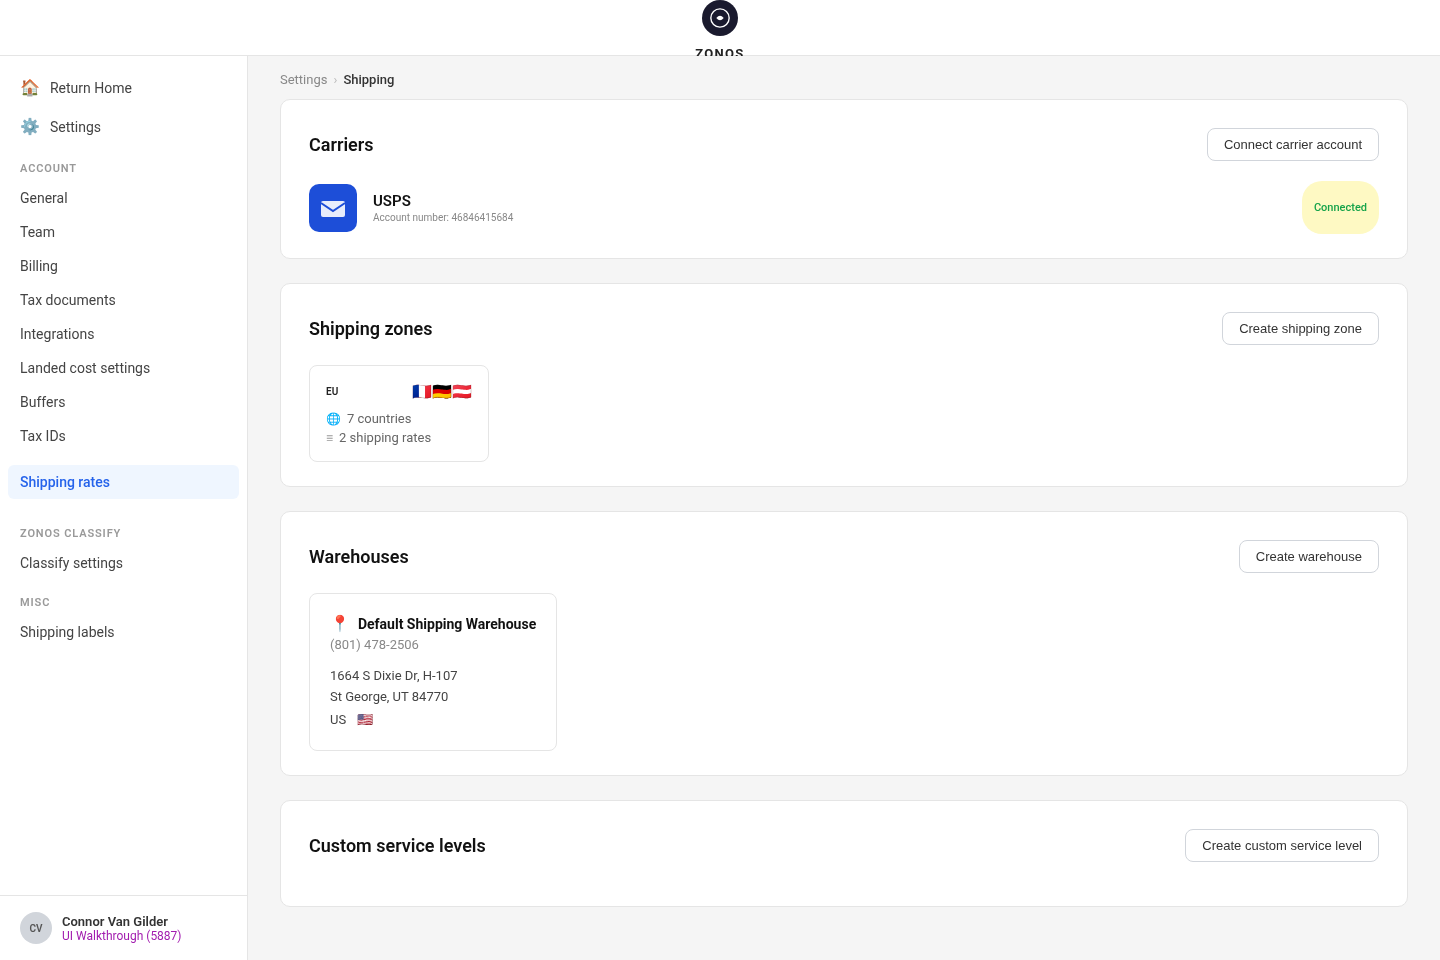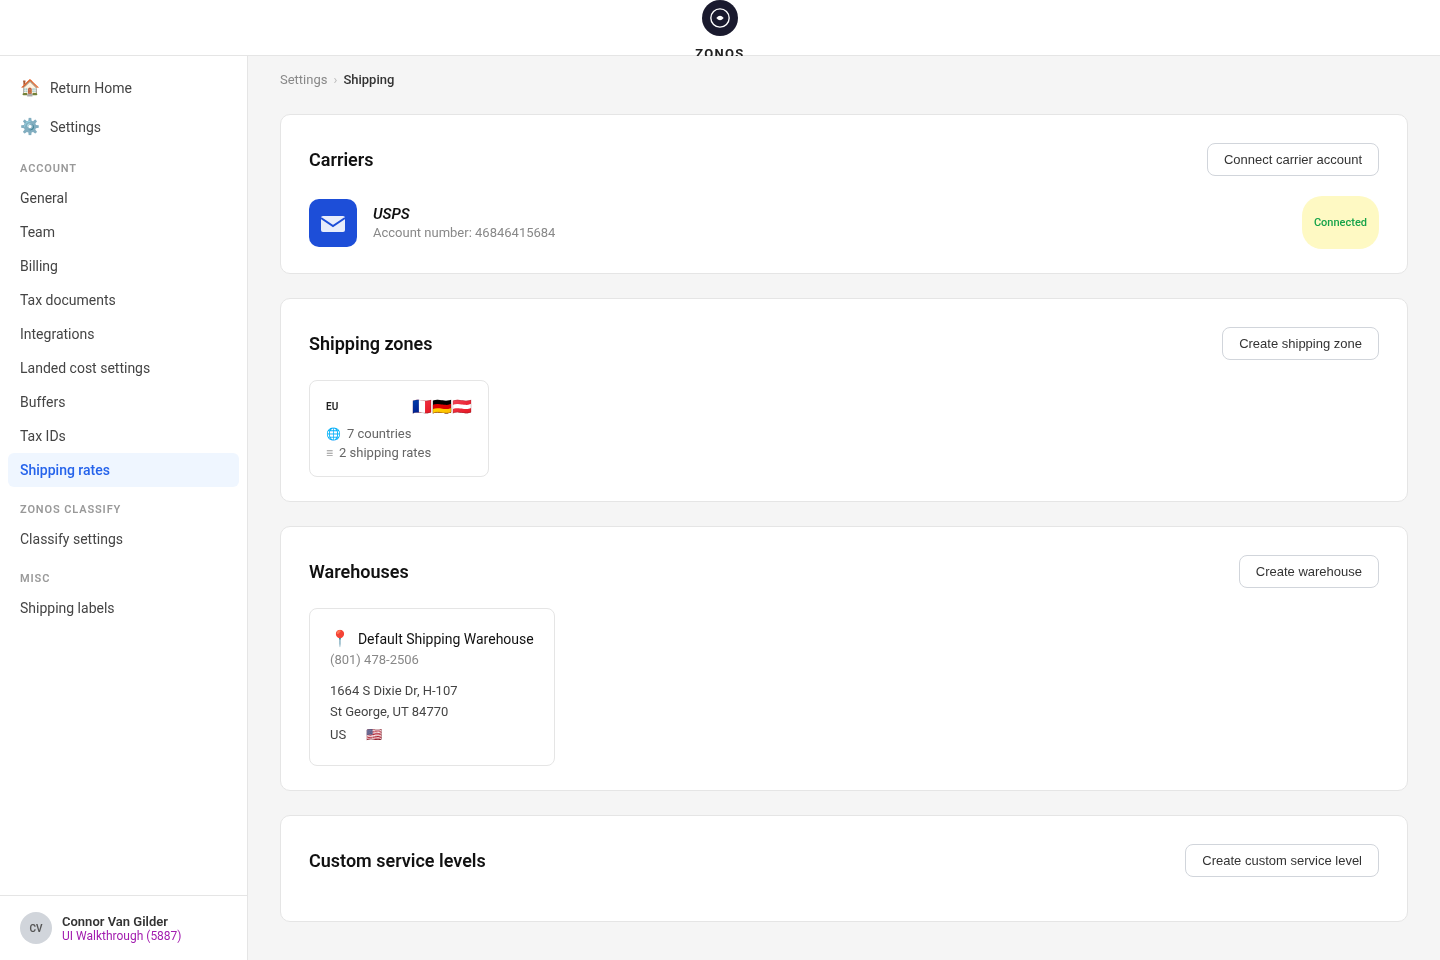"Carriers" .card { margin: 15px 32px 24px -> 0 32px 24px }
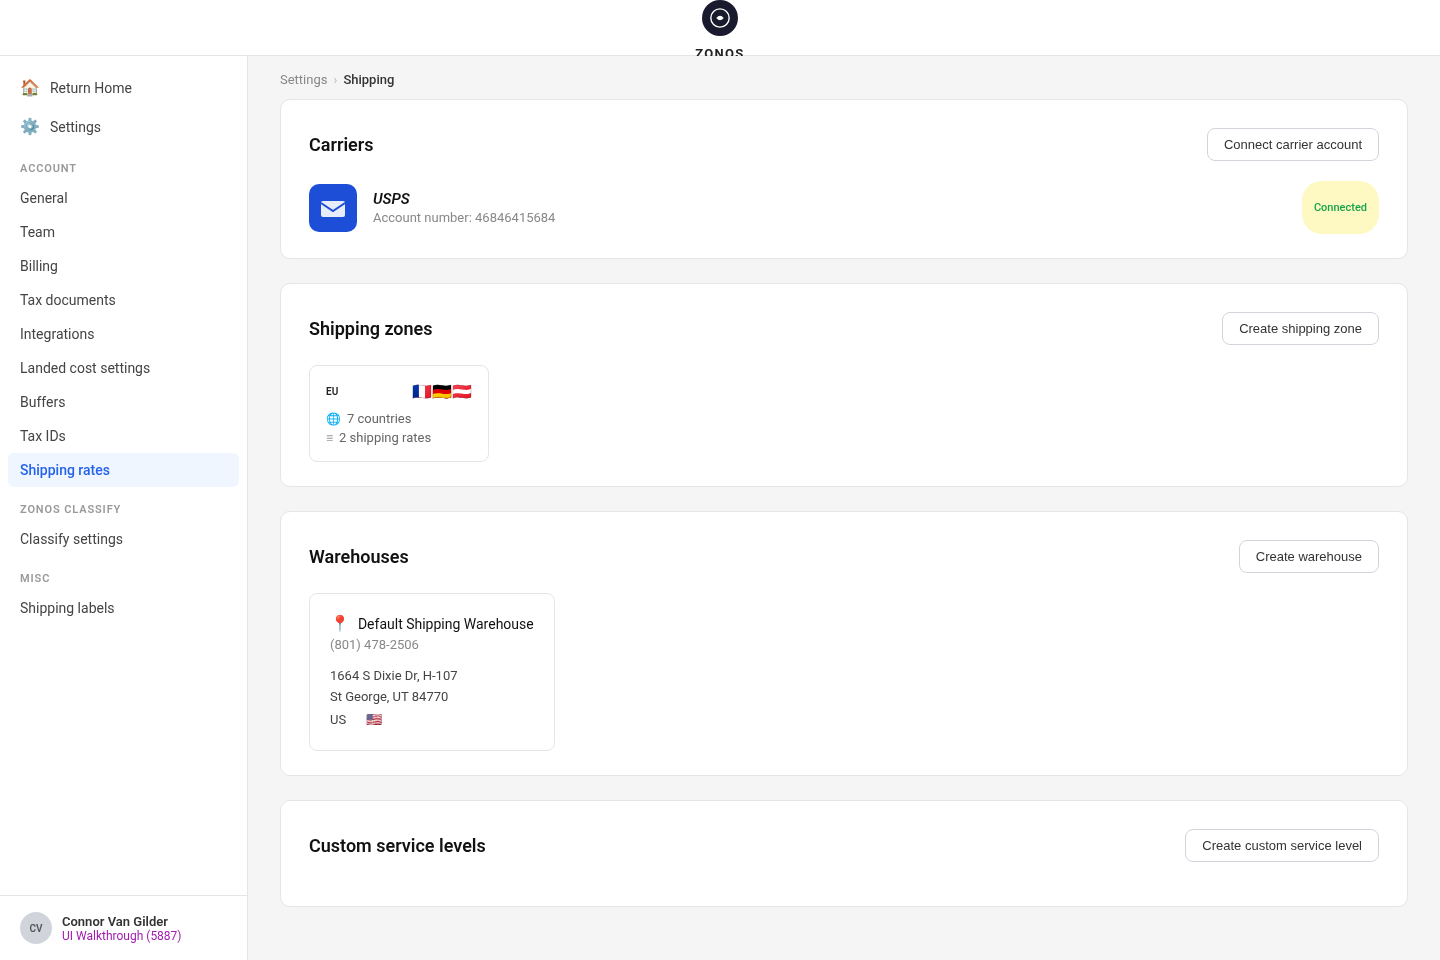"USPS" .carrier-name { font-style: italic -> none }
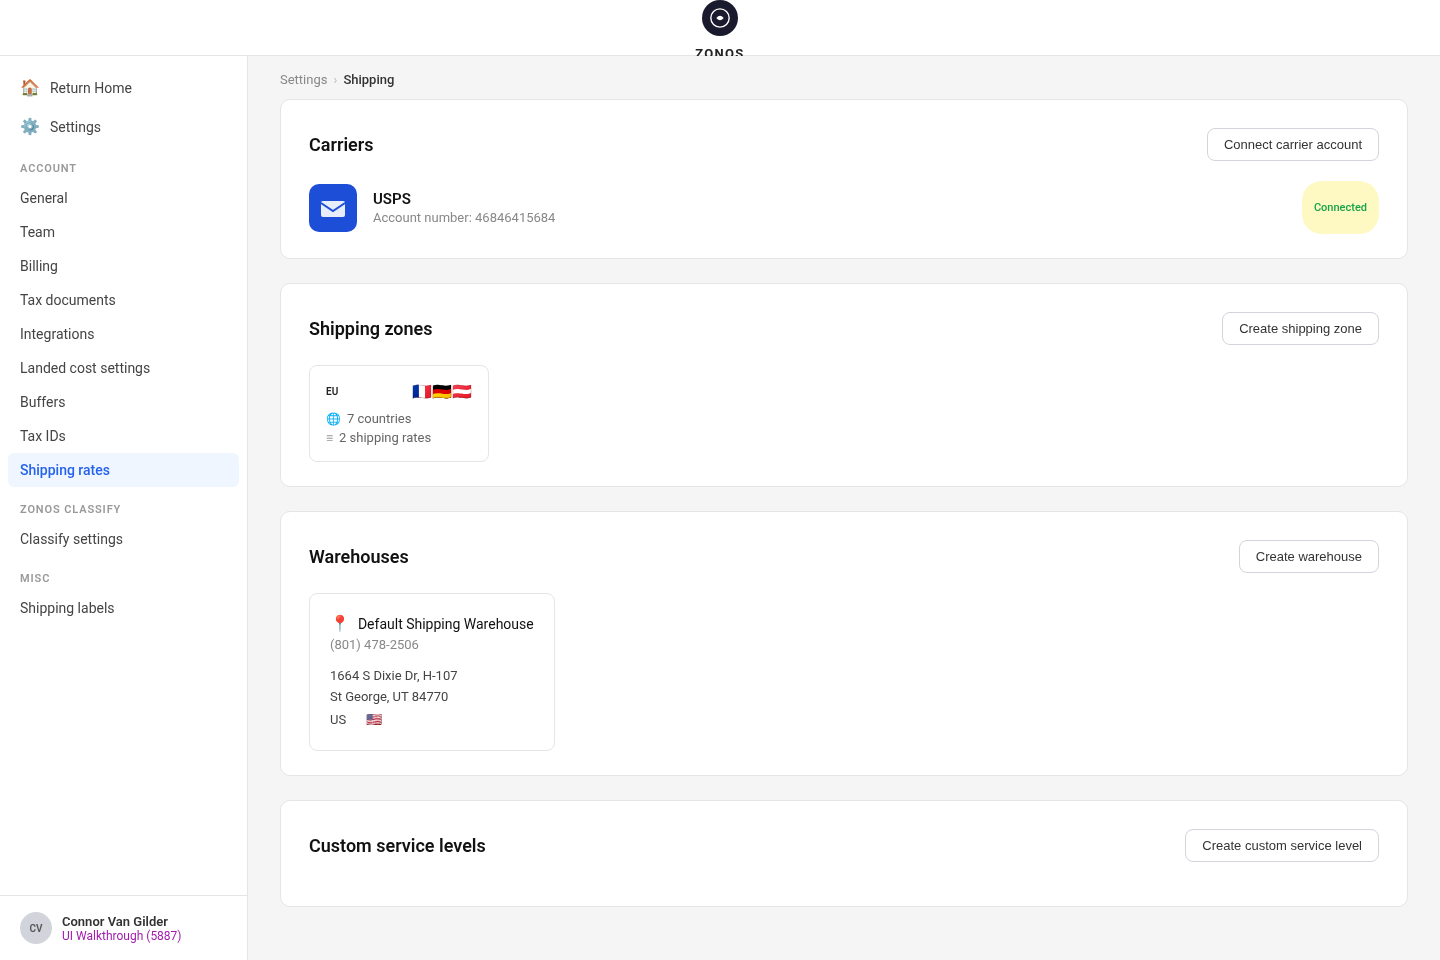"Account number: 46846415684" .carrier-account { font-size: 13px -> 10px }
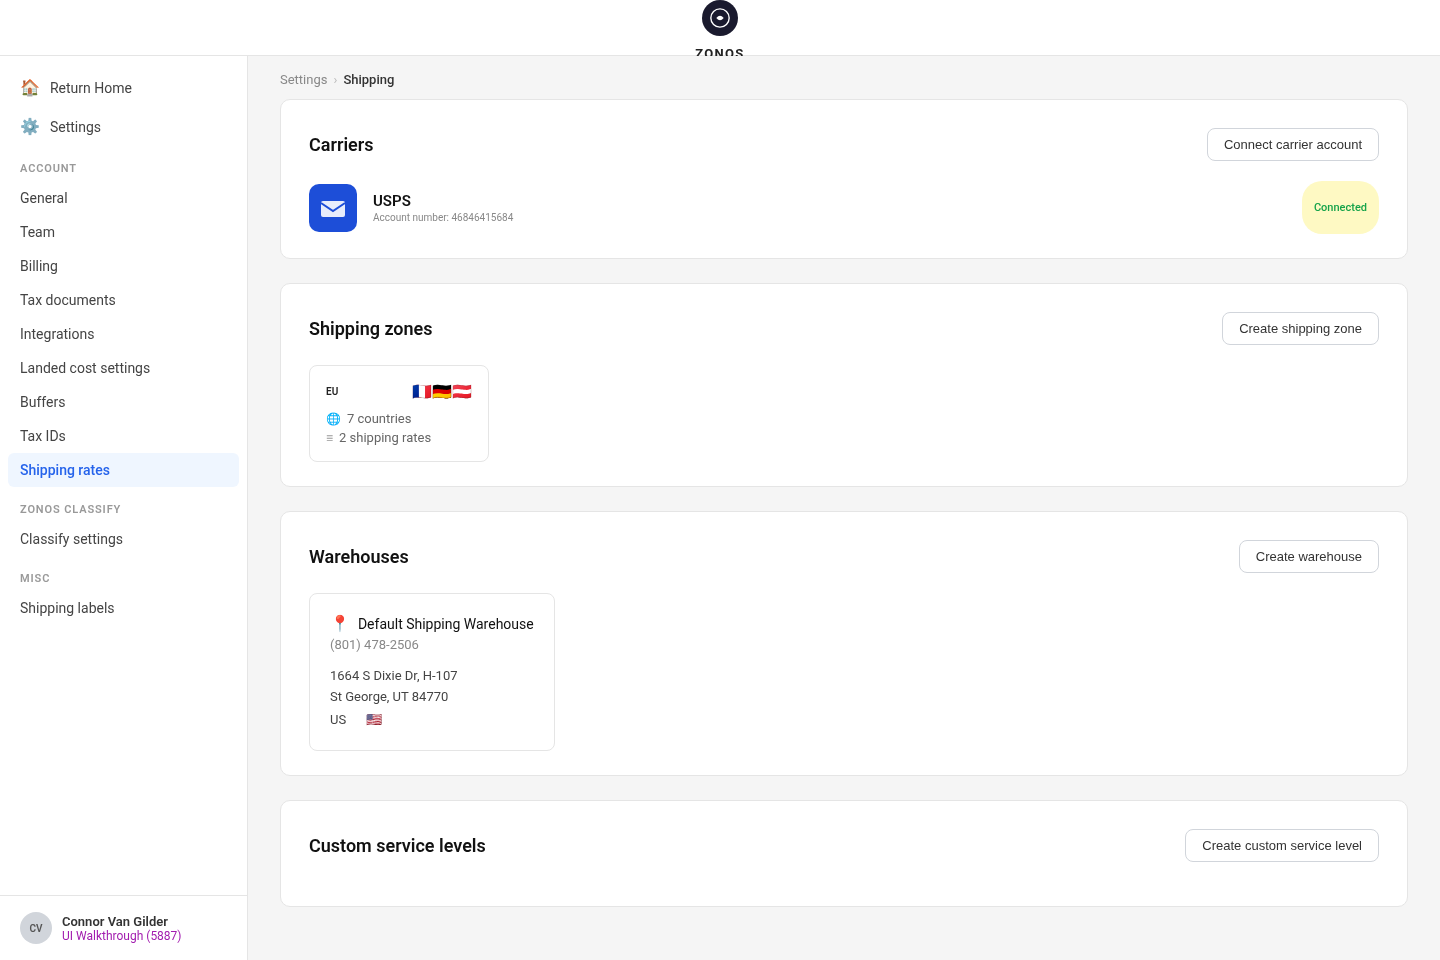"Shipping rates" .sidebar-item.active { margin: 0 8px -> 12px 8px }
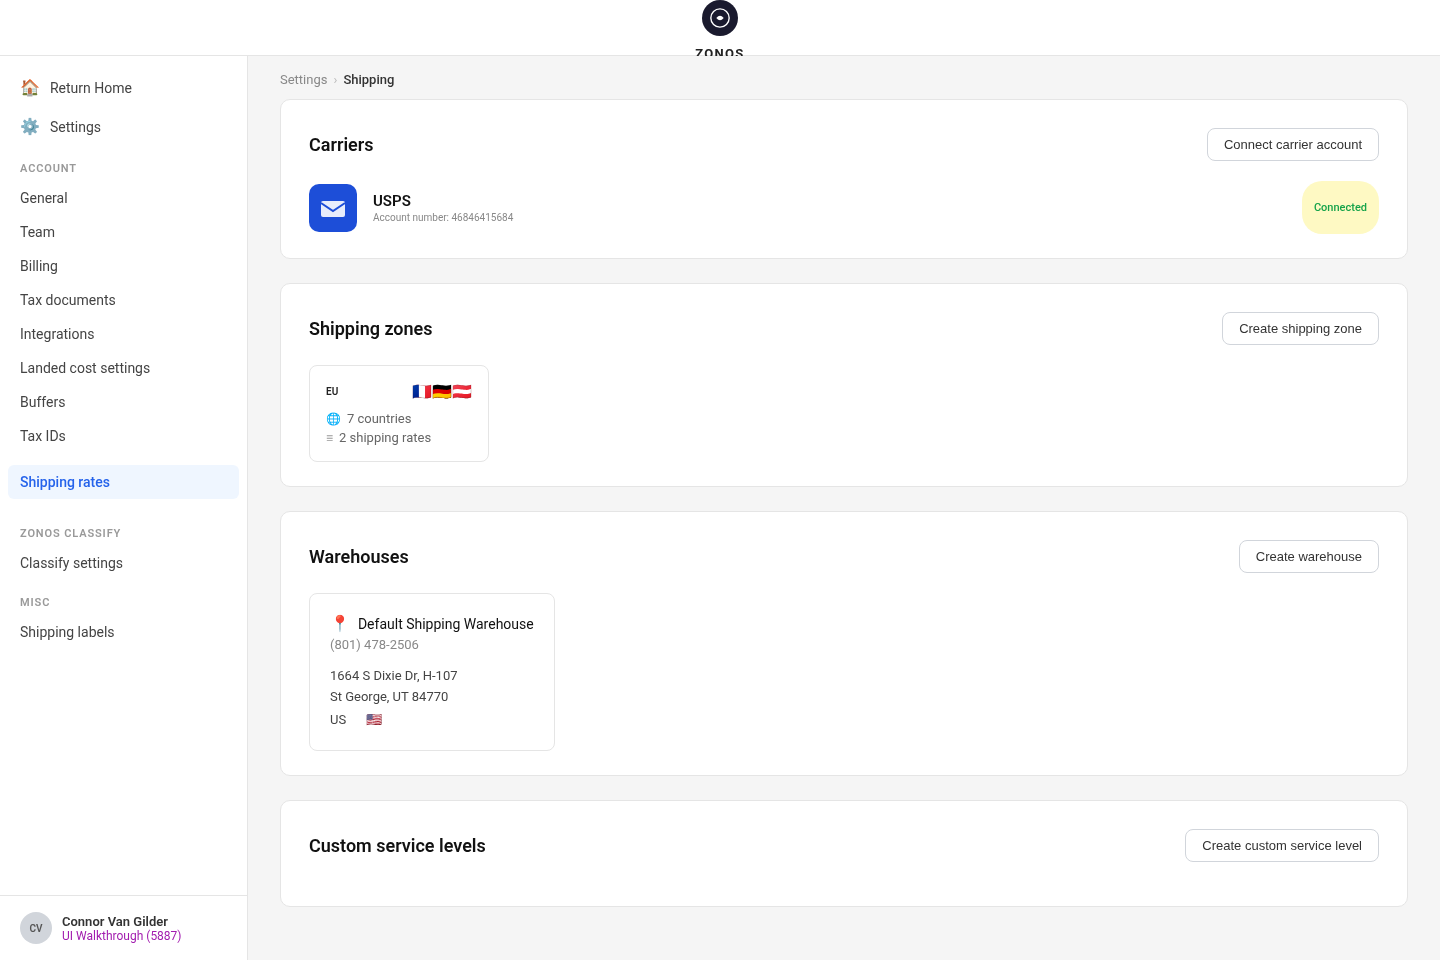"Default Shipping Warehouse" .warehouse-name { font-weight: 400 -> 700 }
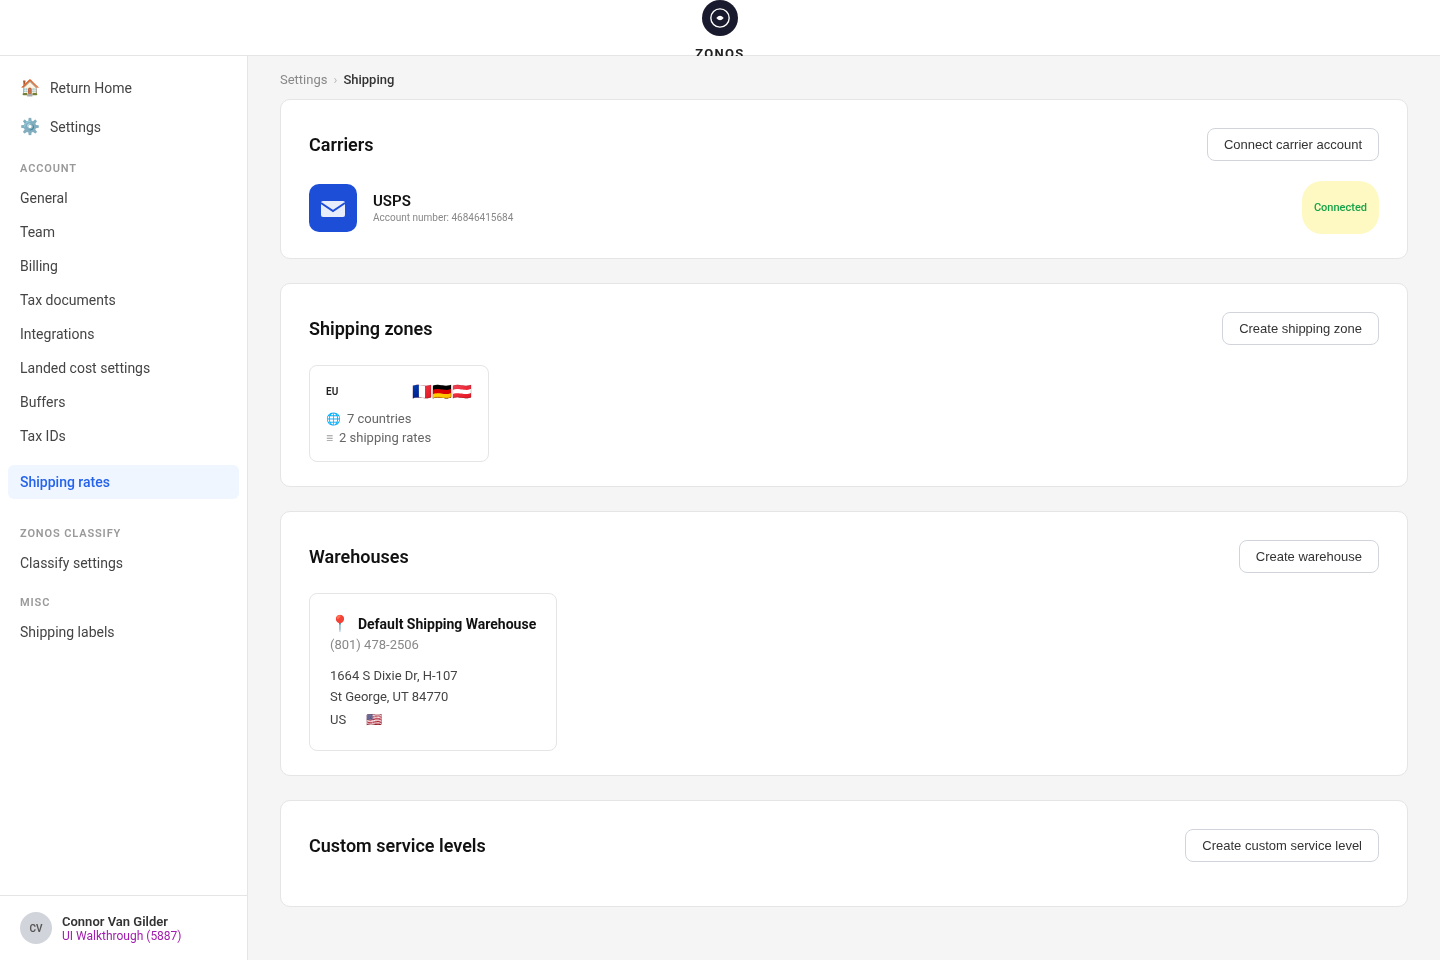"US" .warehouse-country { gap: 20px -> 11px }
